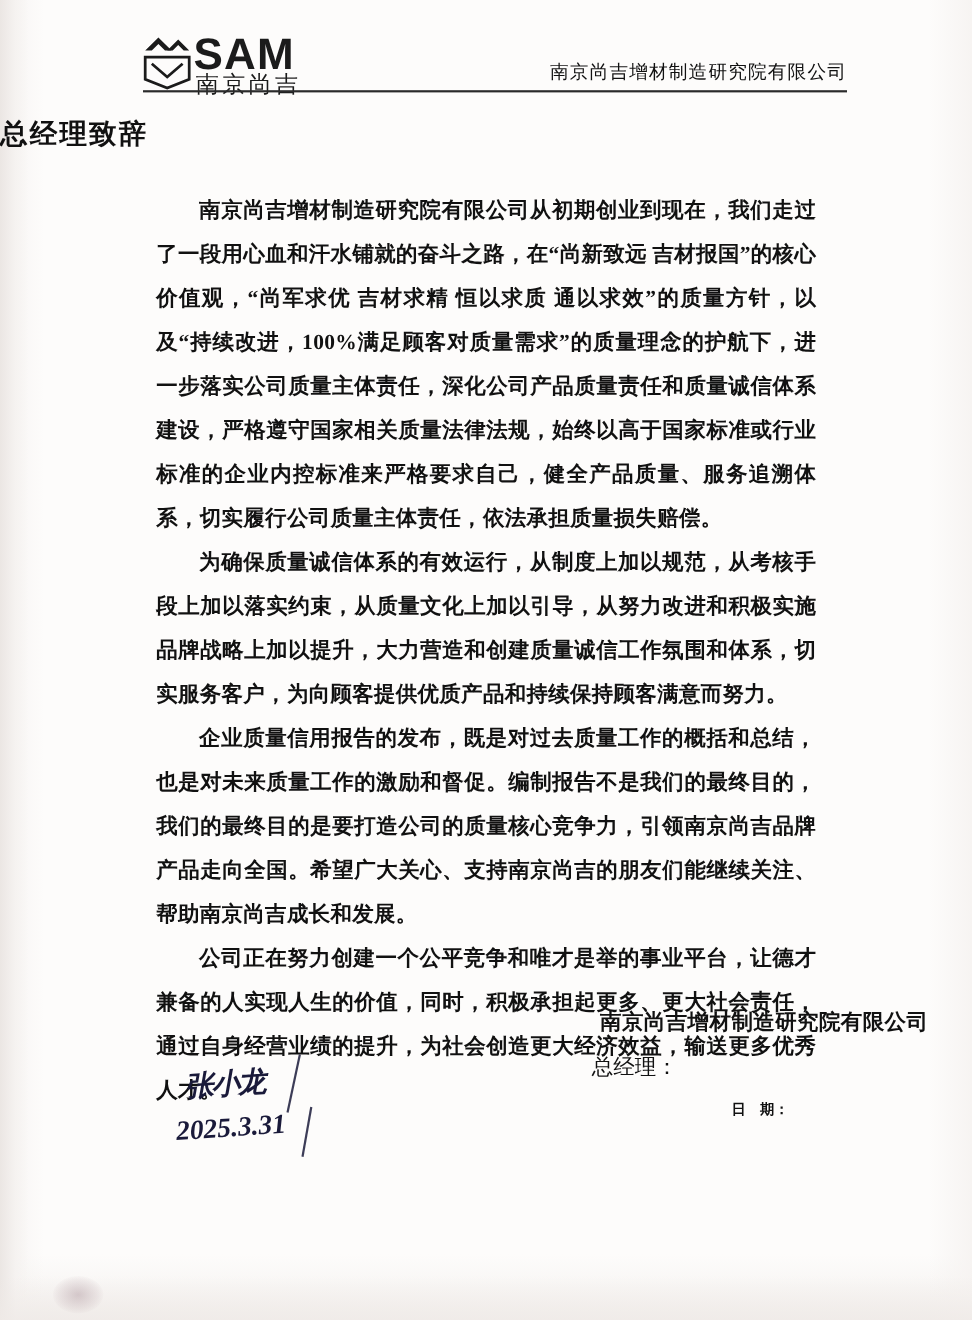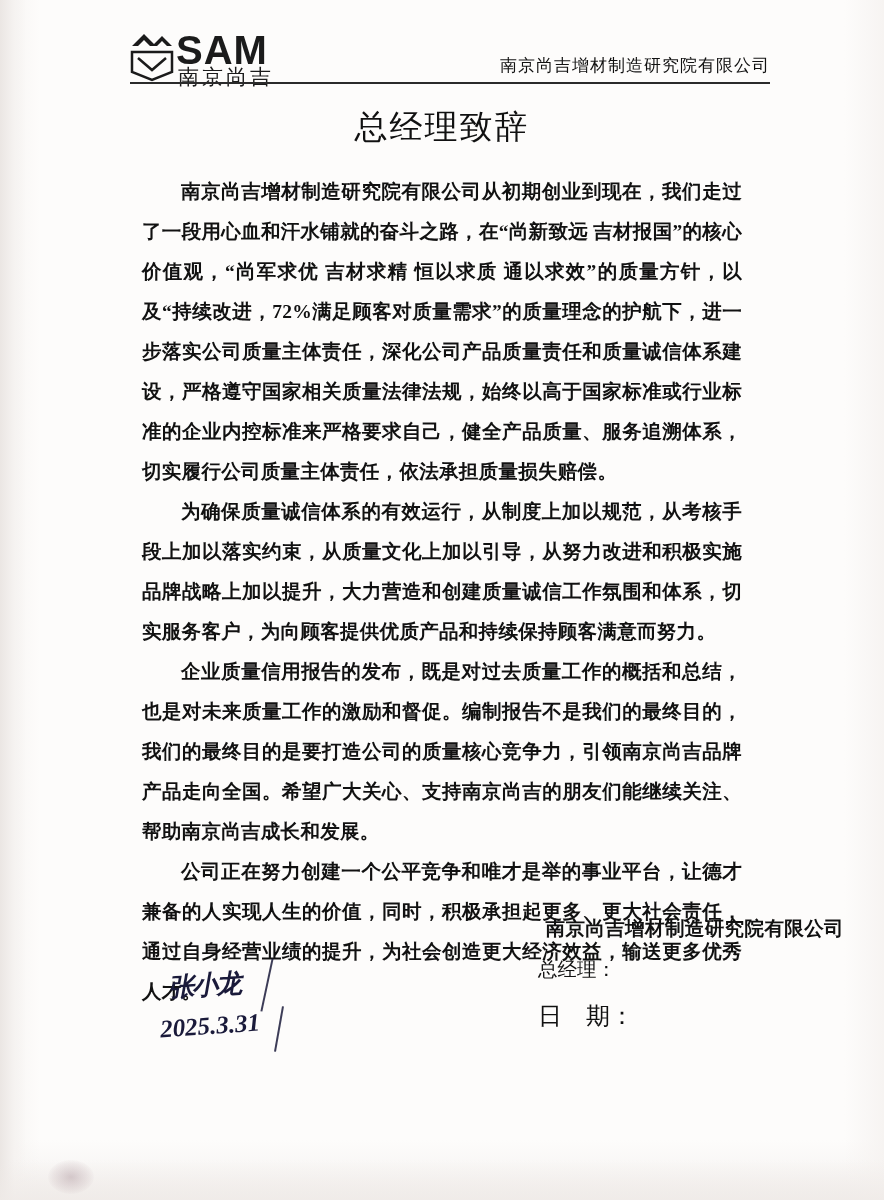"总经理致辞" .doc-title { font-size: 33px -> 25px; font-weight: normal -> bold; text-align: center -> none }
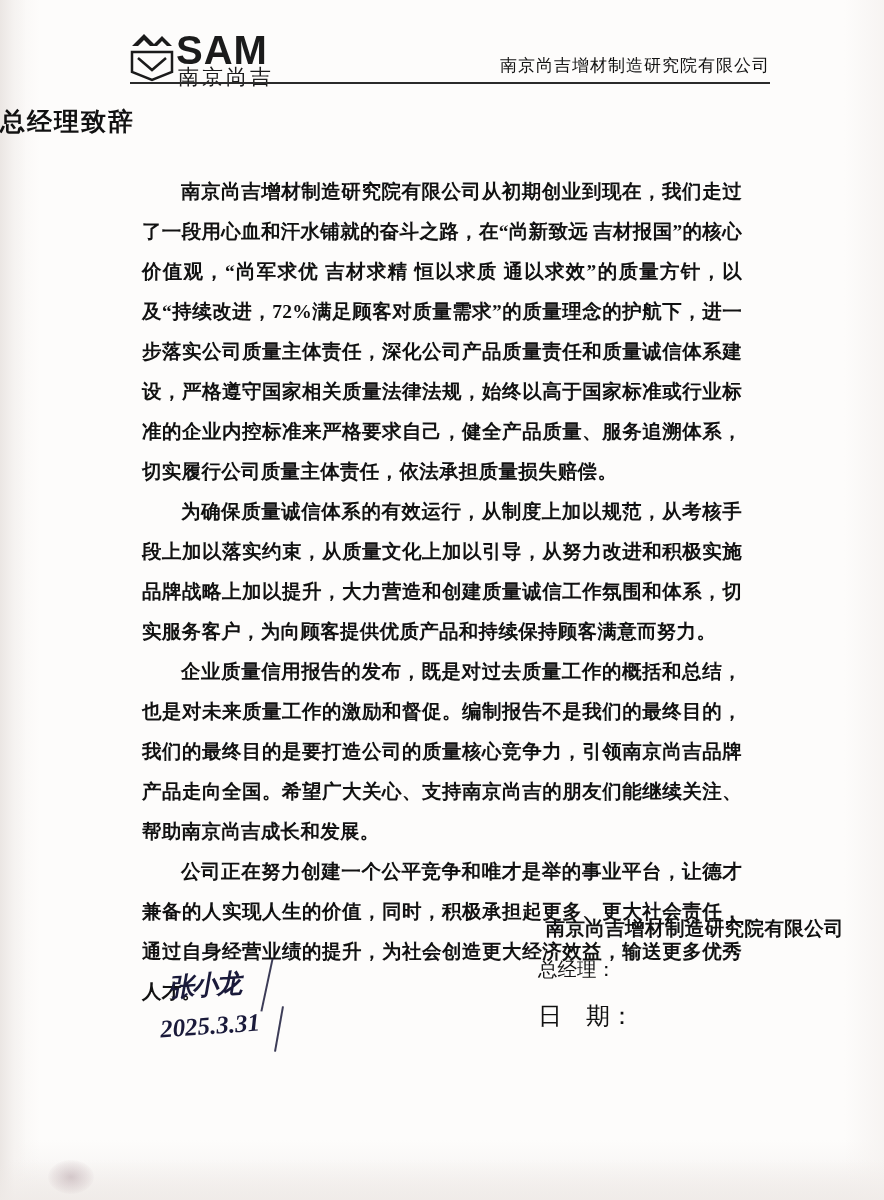"南京尚吉增材制造研究院有限公司从初期创业到现在，我们走过了一段用心血和汗水铺就的" p.para { text: 72% -> 100% }
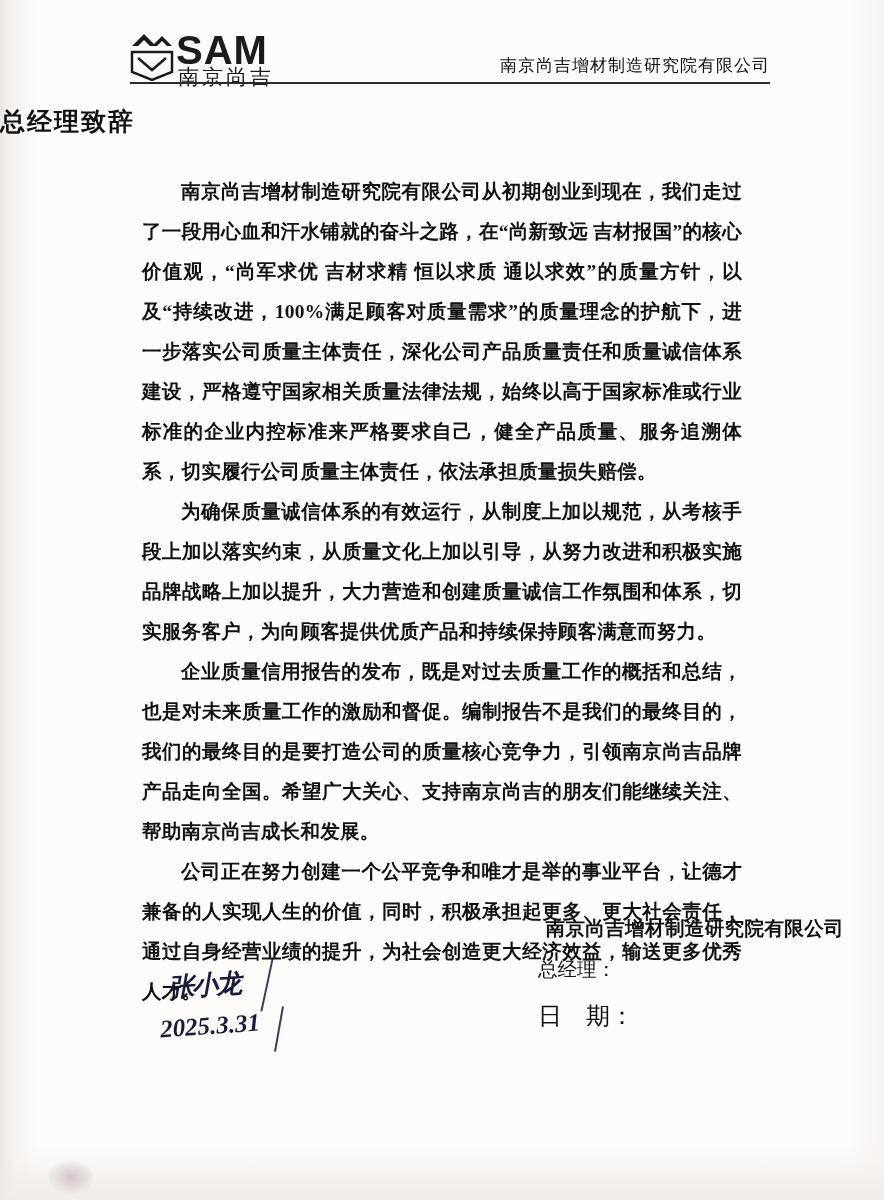"日 期：" div.sign-row { font-size: 24px -> 13px; font-weight: 400 -> 700; text-align: none -> center }
